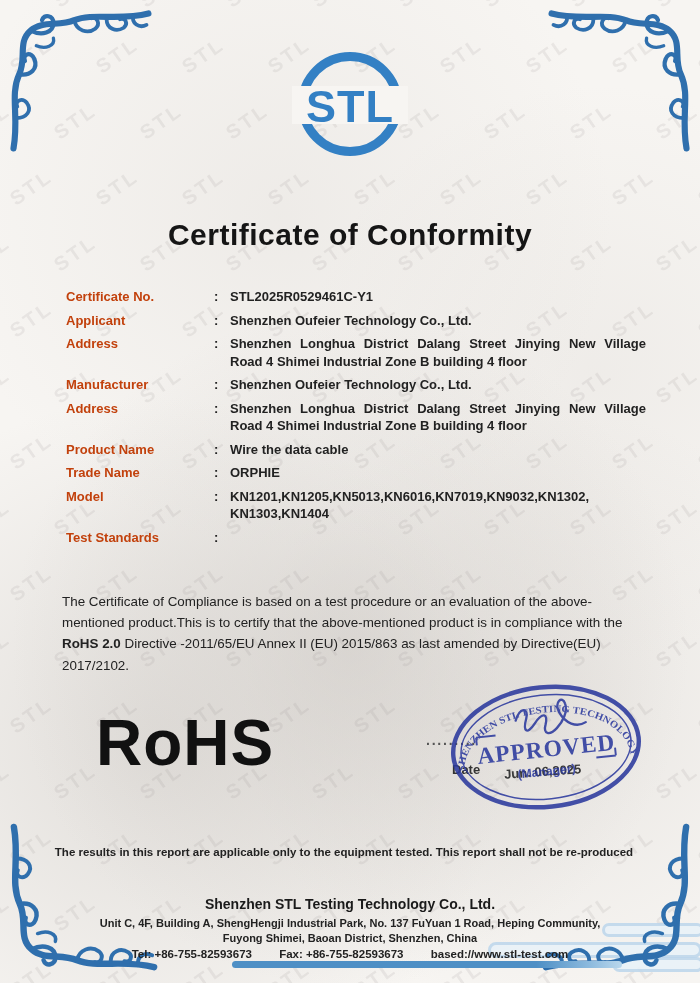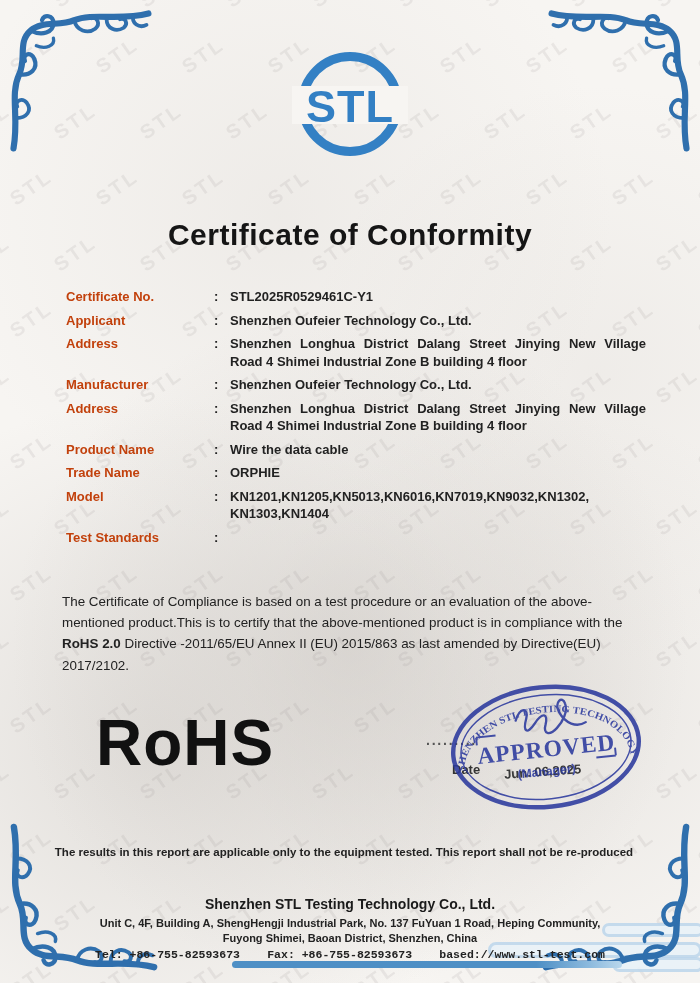"Tel: +86-755-82593673" .telrow span { font-family: Liberation Mono, monospace -> none }
